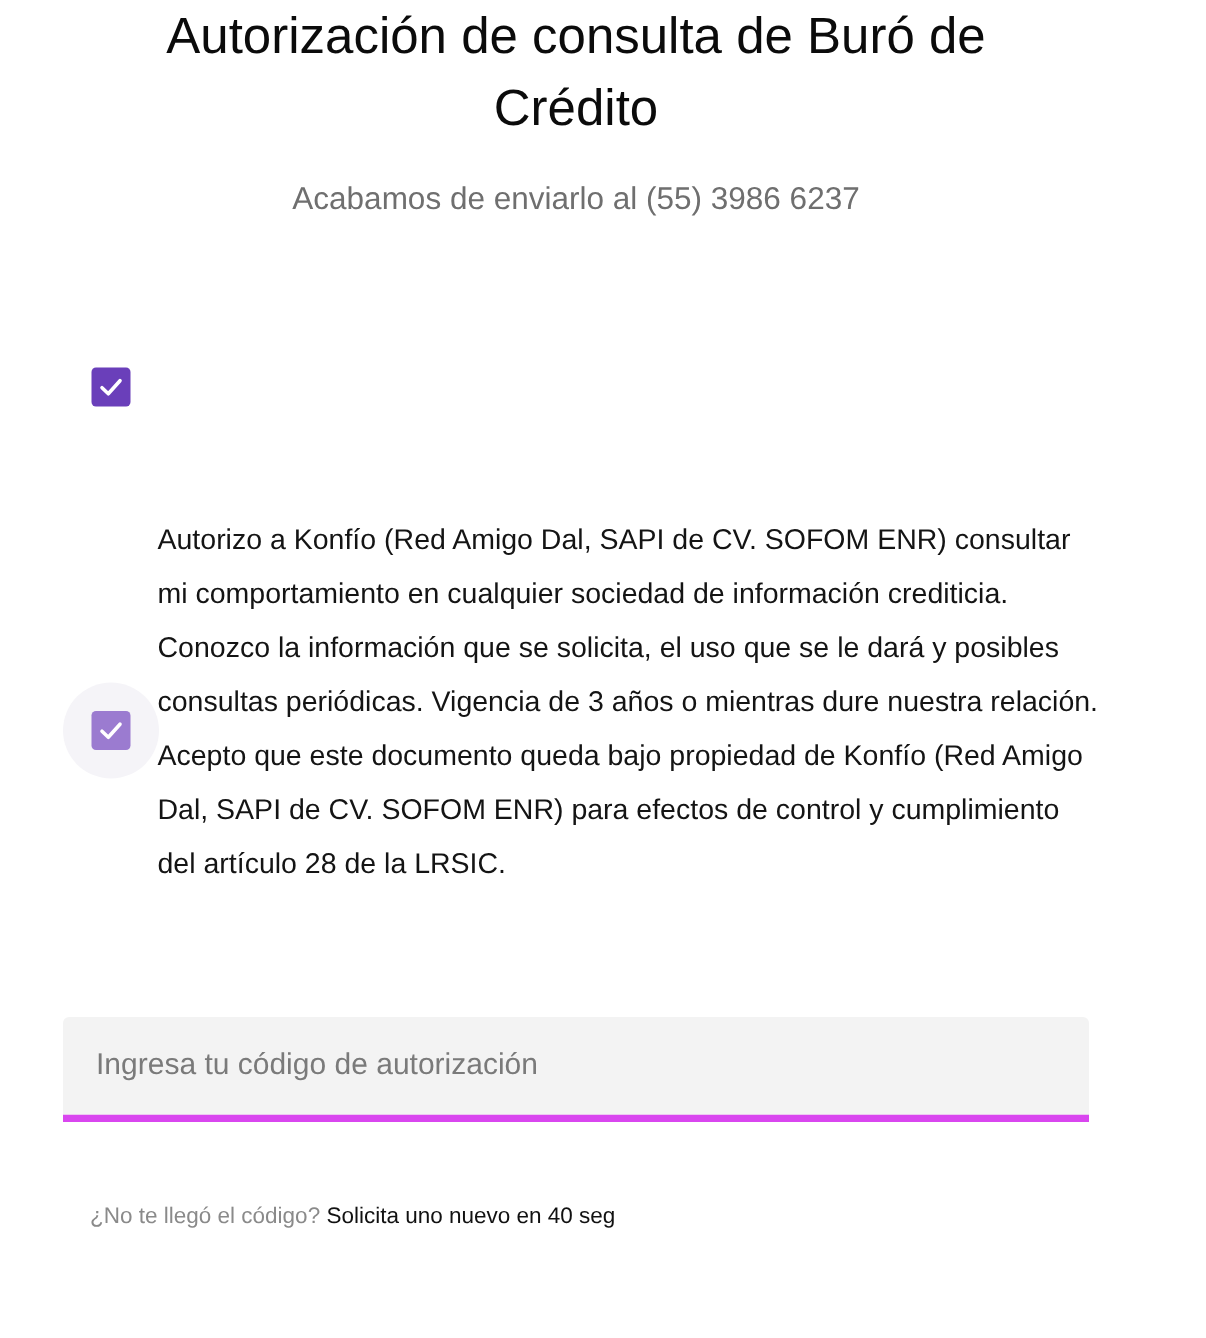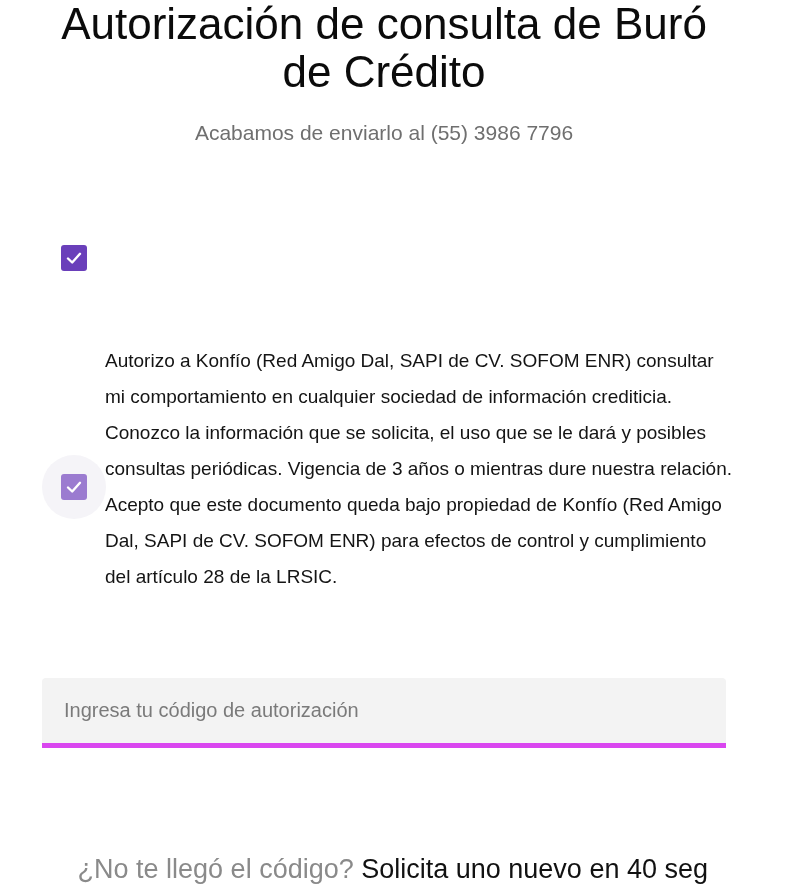"Autorización de consulta de Buró" .title { font-size: 44px -> 34px }
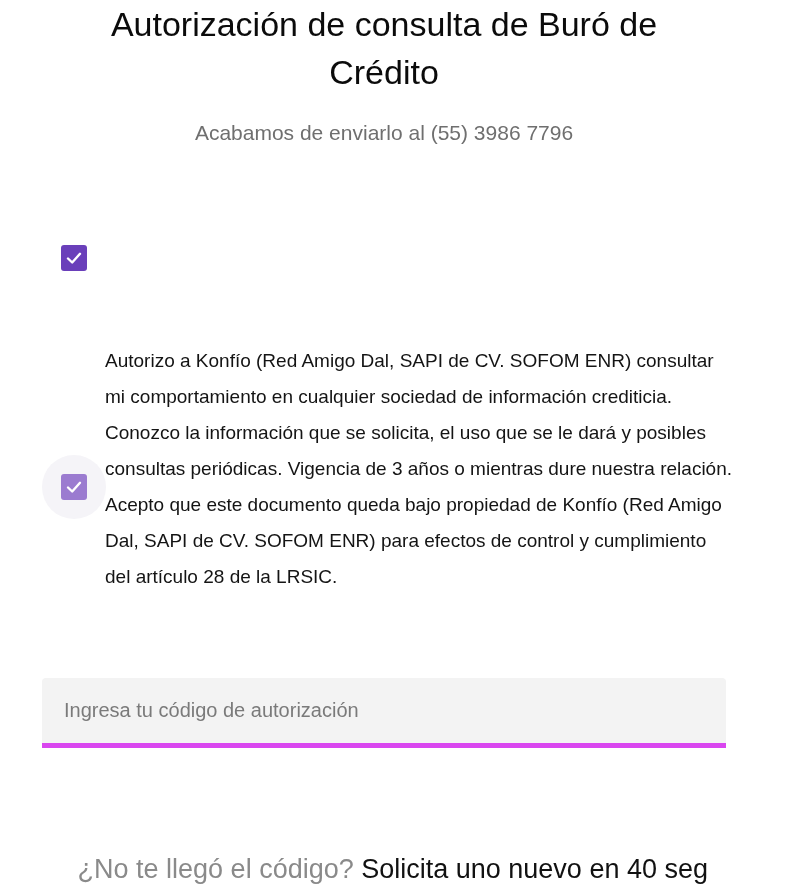"Acabamos de enviarlo al (55)" div.subtitle { text: 7796 -> 6237 }
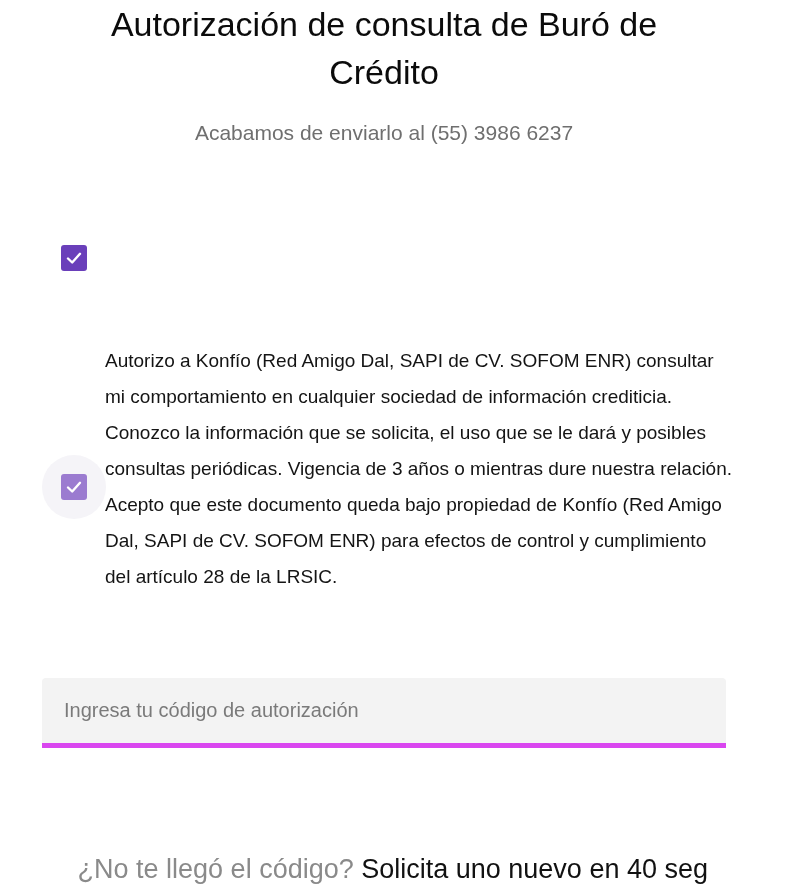"¿No te llegó el código?" .resend { font-size: 27px -> 15px; text-align: right -> left; top: 853px -> 795px }
